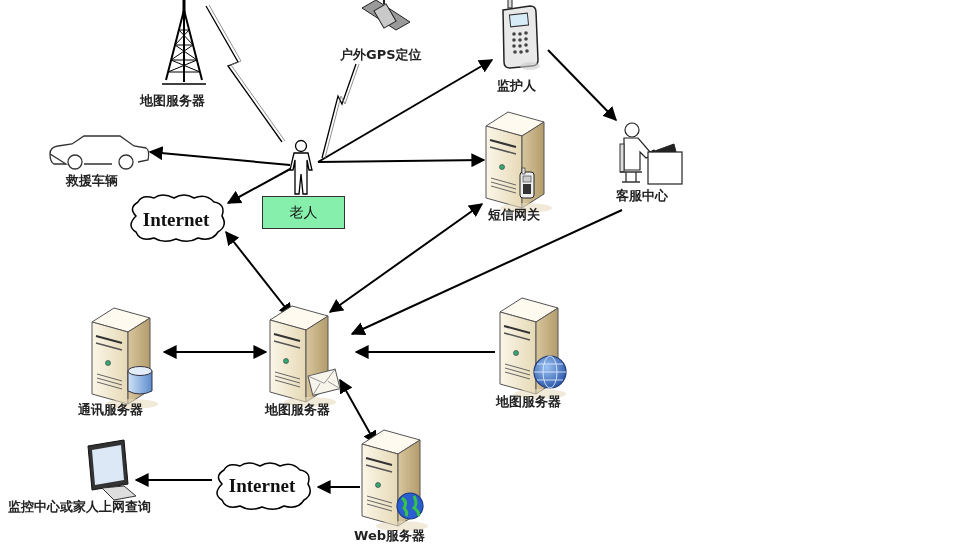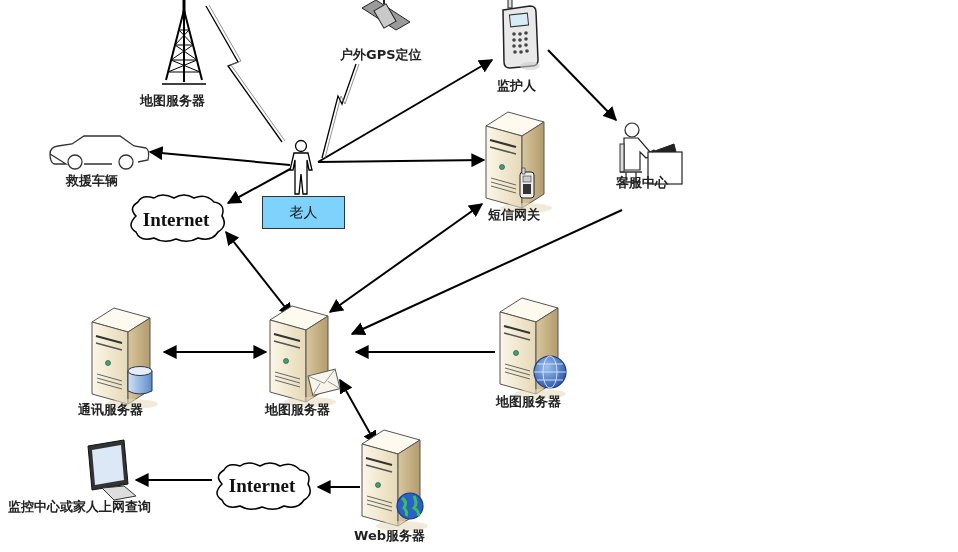"客服中心" div.lbl { top: 174px -> 187px }
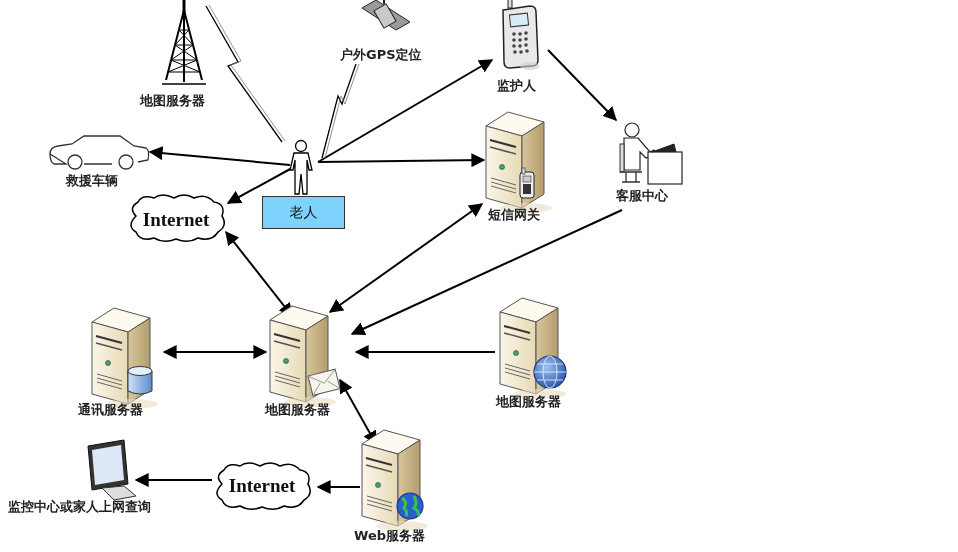"老人" .elder-box { background: #7dd3fc -> #86efac }
